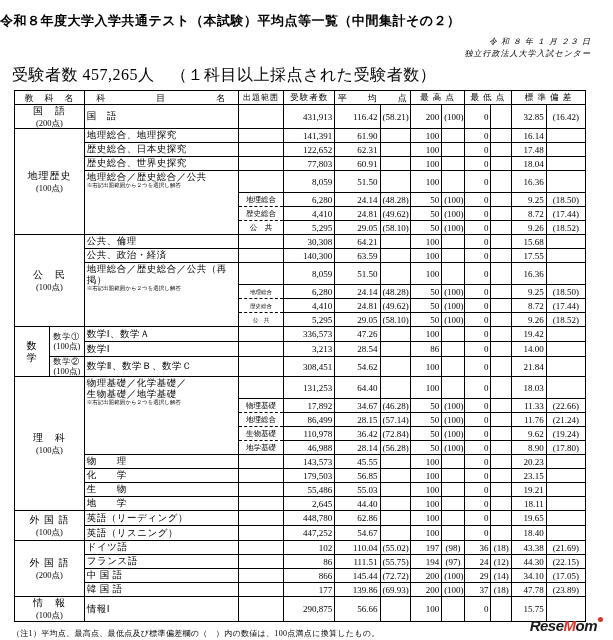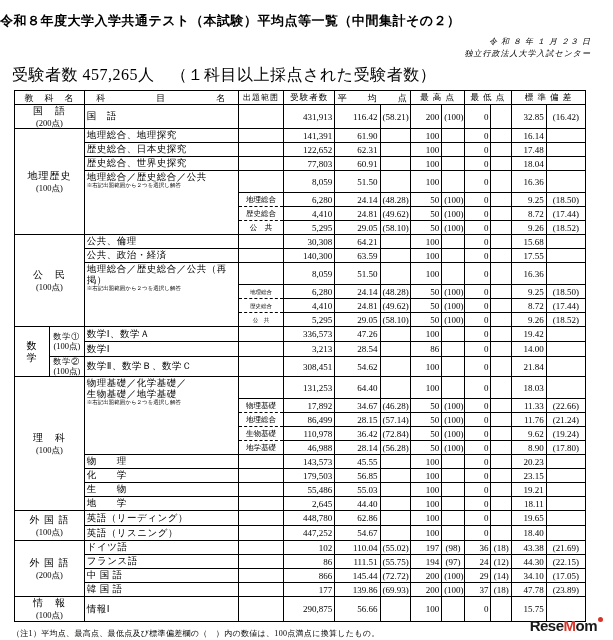"ReseMom" .logo { font-style: none -> italic }
